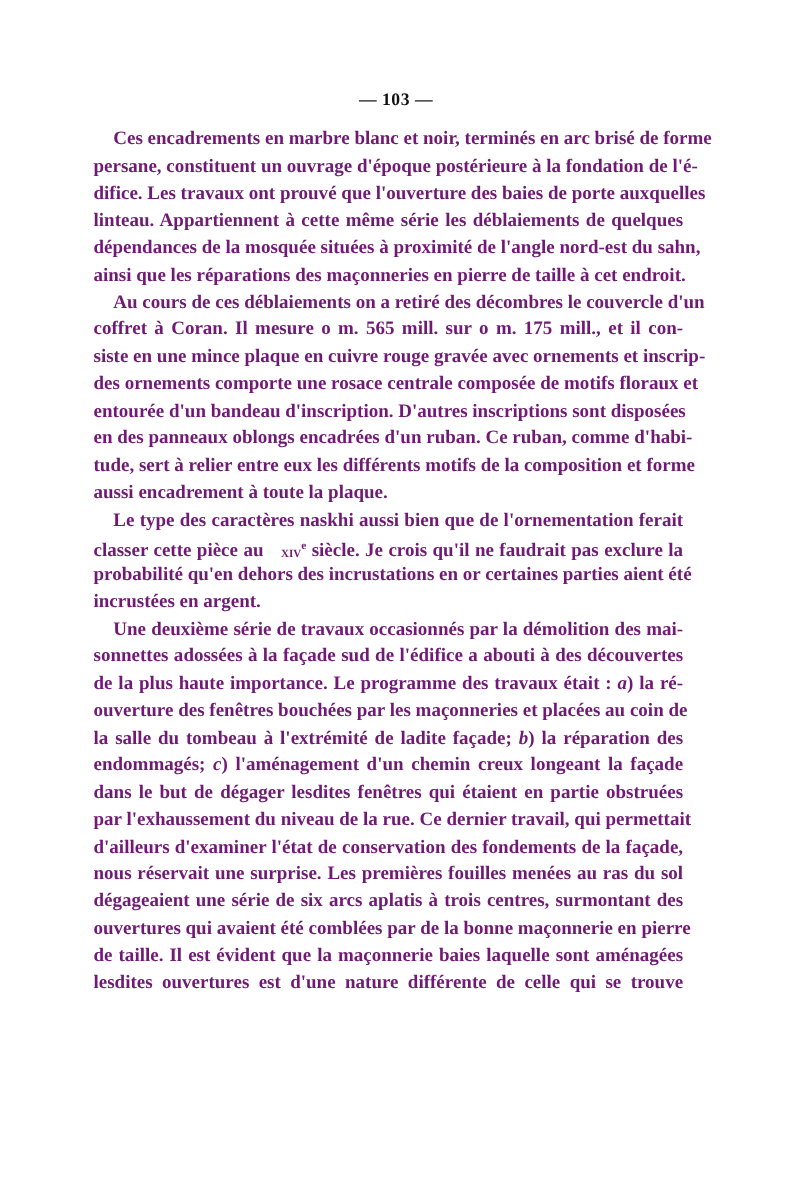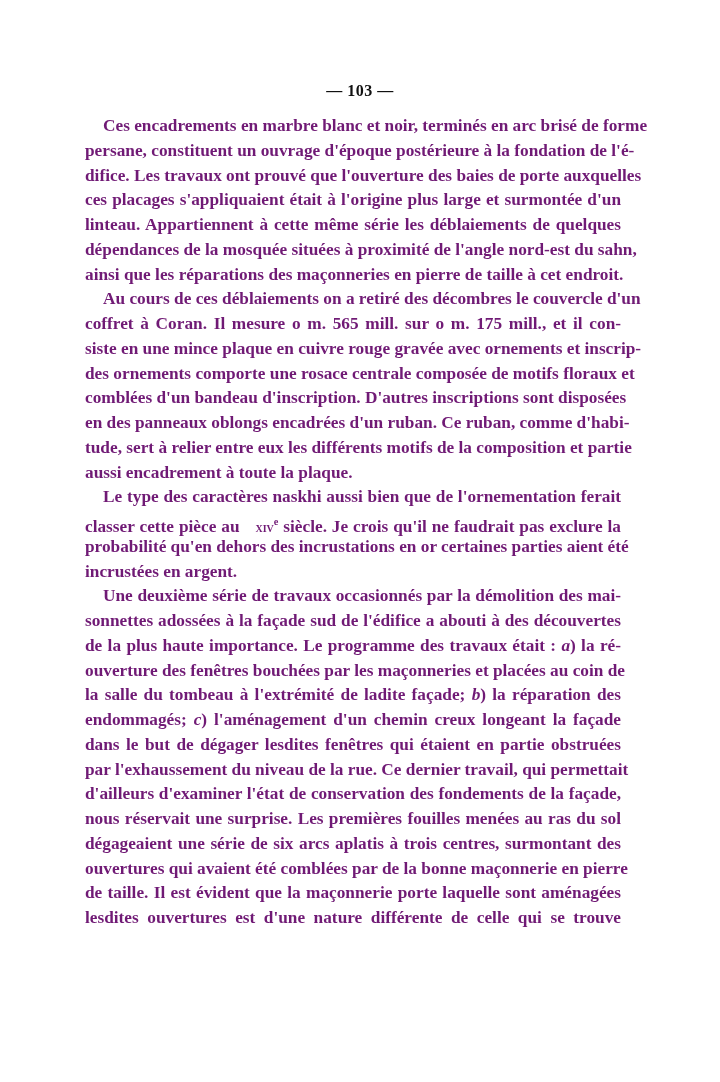"ces placages s'appliquaient était à" span.line { html: <span>ces placages s'appliquaient était à l'origine plus large et surmontée d'un</span> -> none }
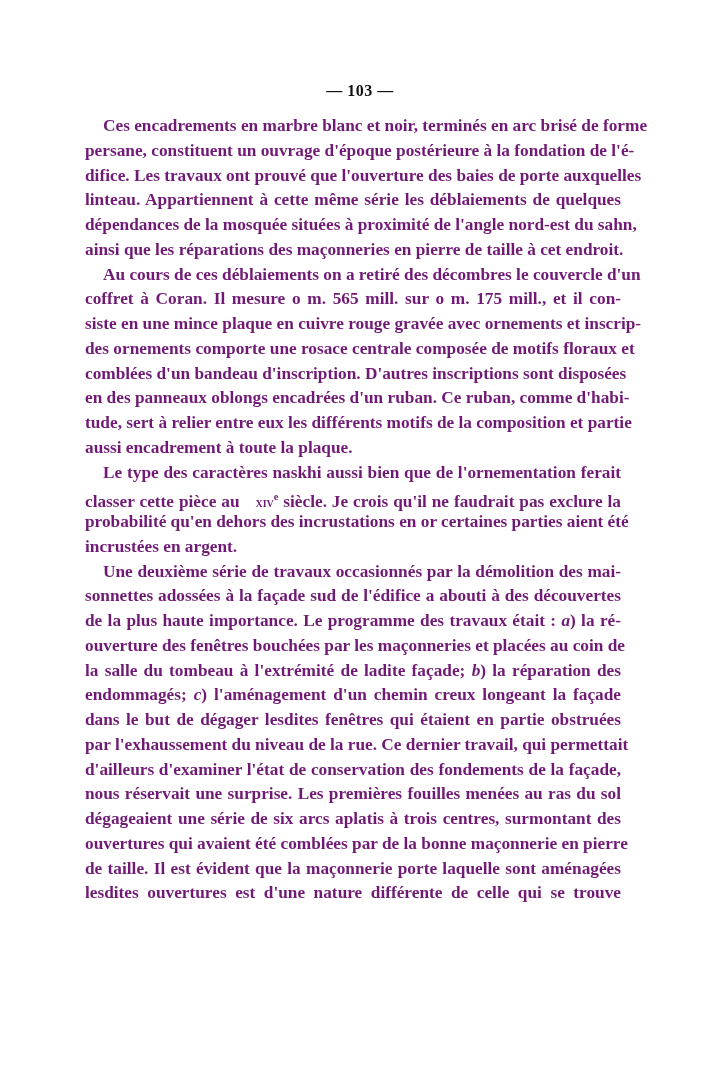"comblées d'un bandeau d'inscription." span.line { text: comblées -> entourée }
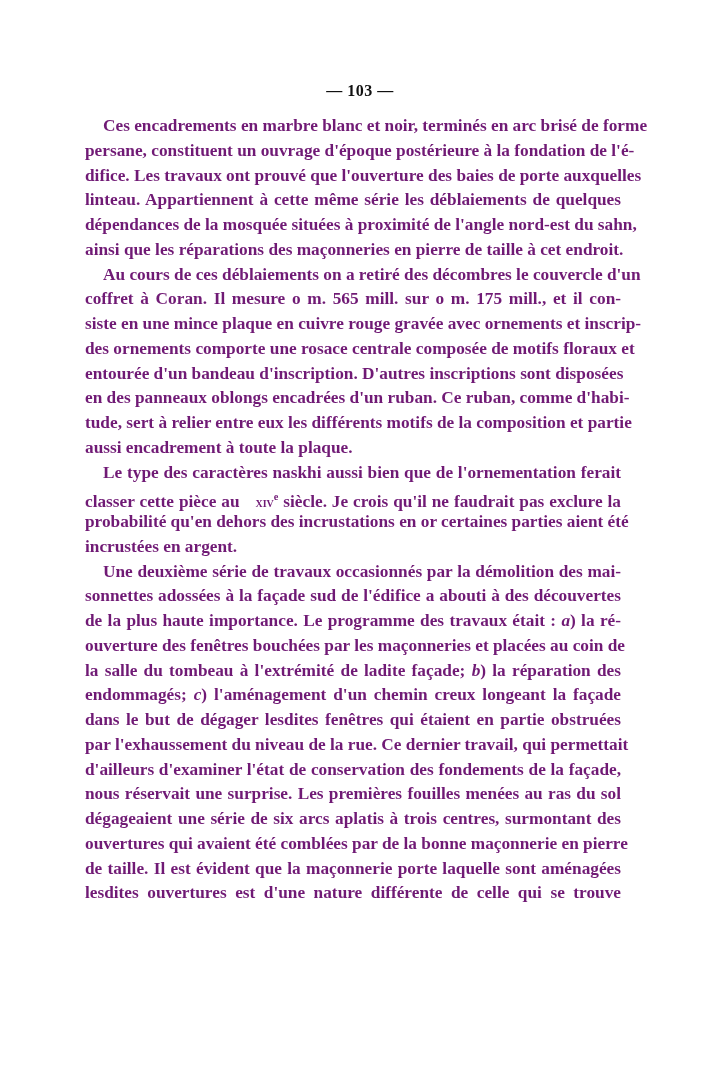"tude, sert à relier entre" span.line { text: partie -> forme }
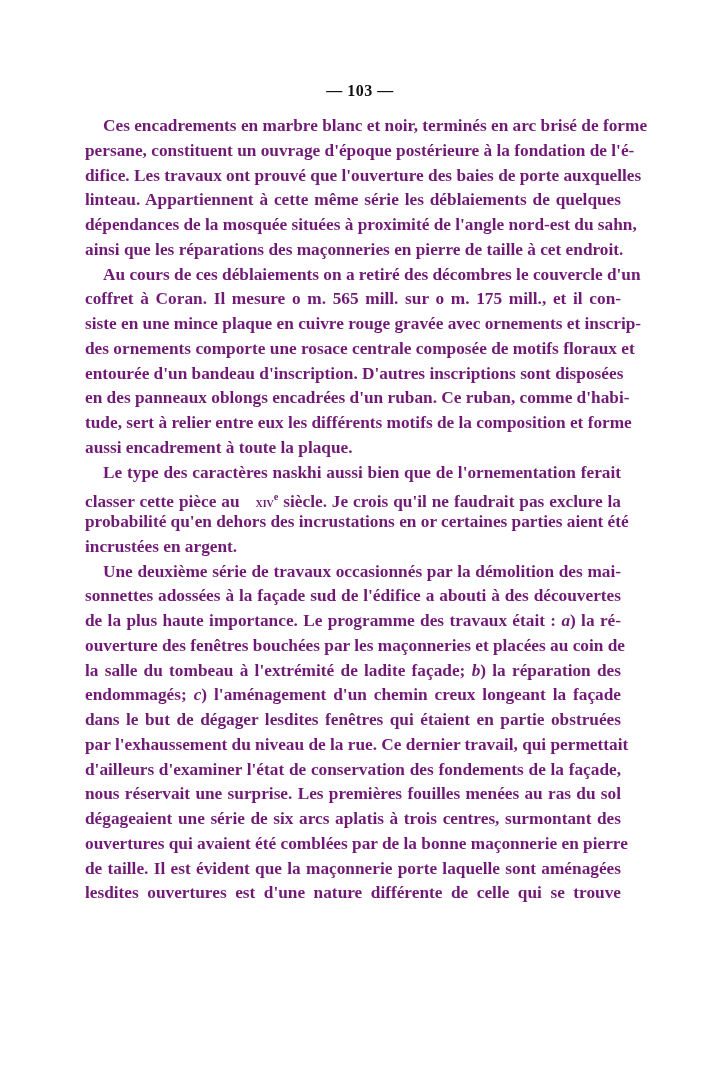"de taille. Il est évident" span.line { text: porte -> baies }
